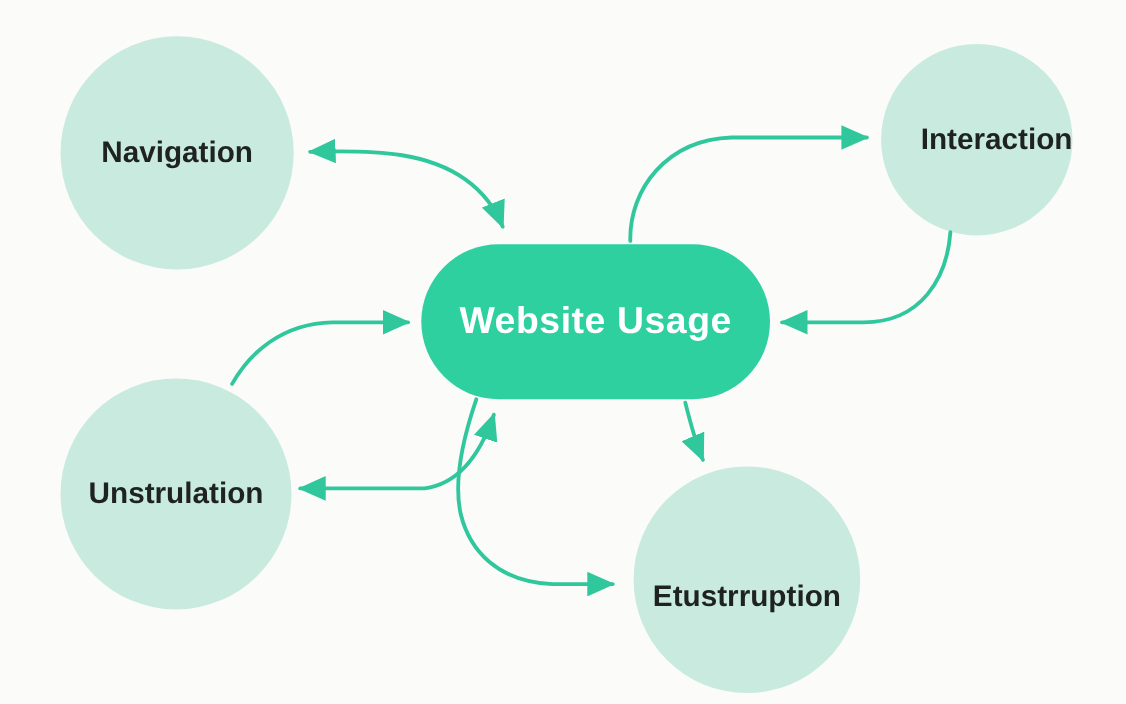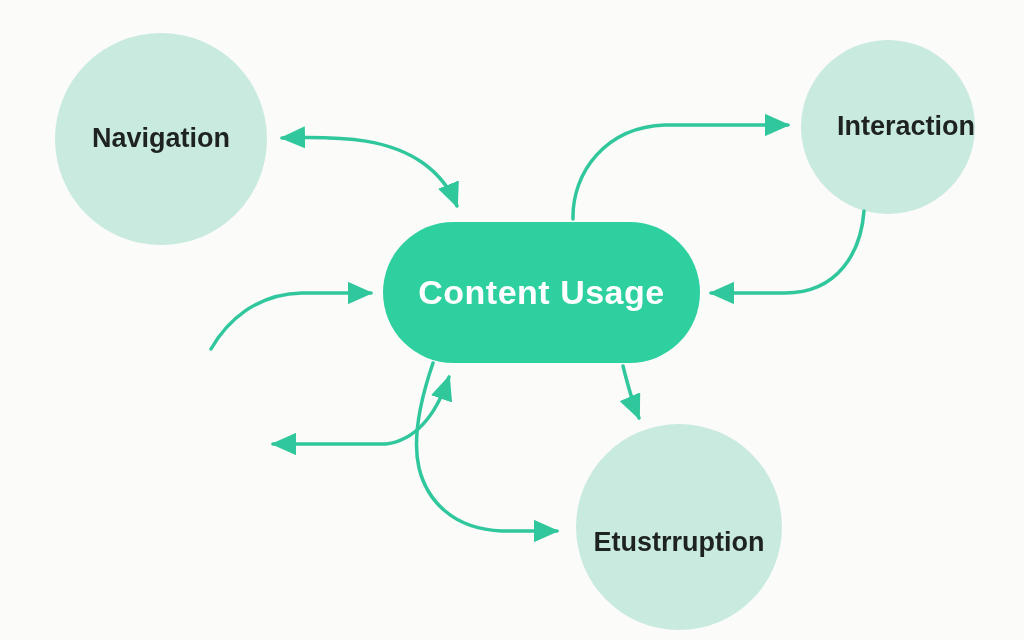"Content Usage" span { text: Content -> Website }
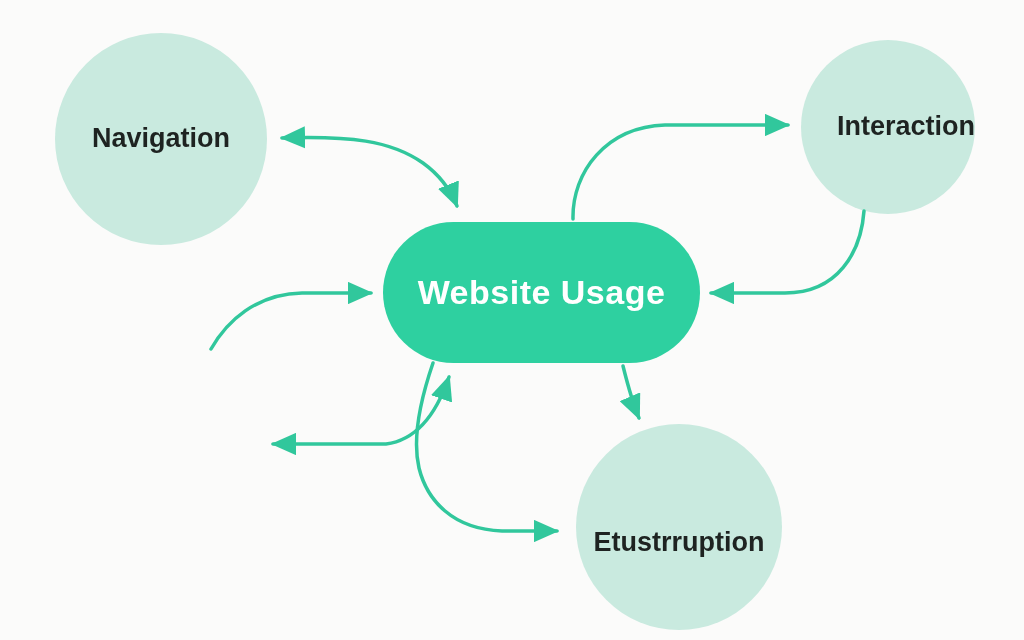"Unstrulation" div.node { html: none -> <div> <span>Unstrulation</span> </div> }
